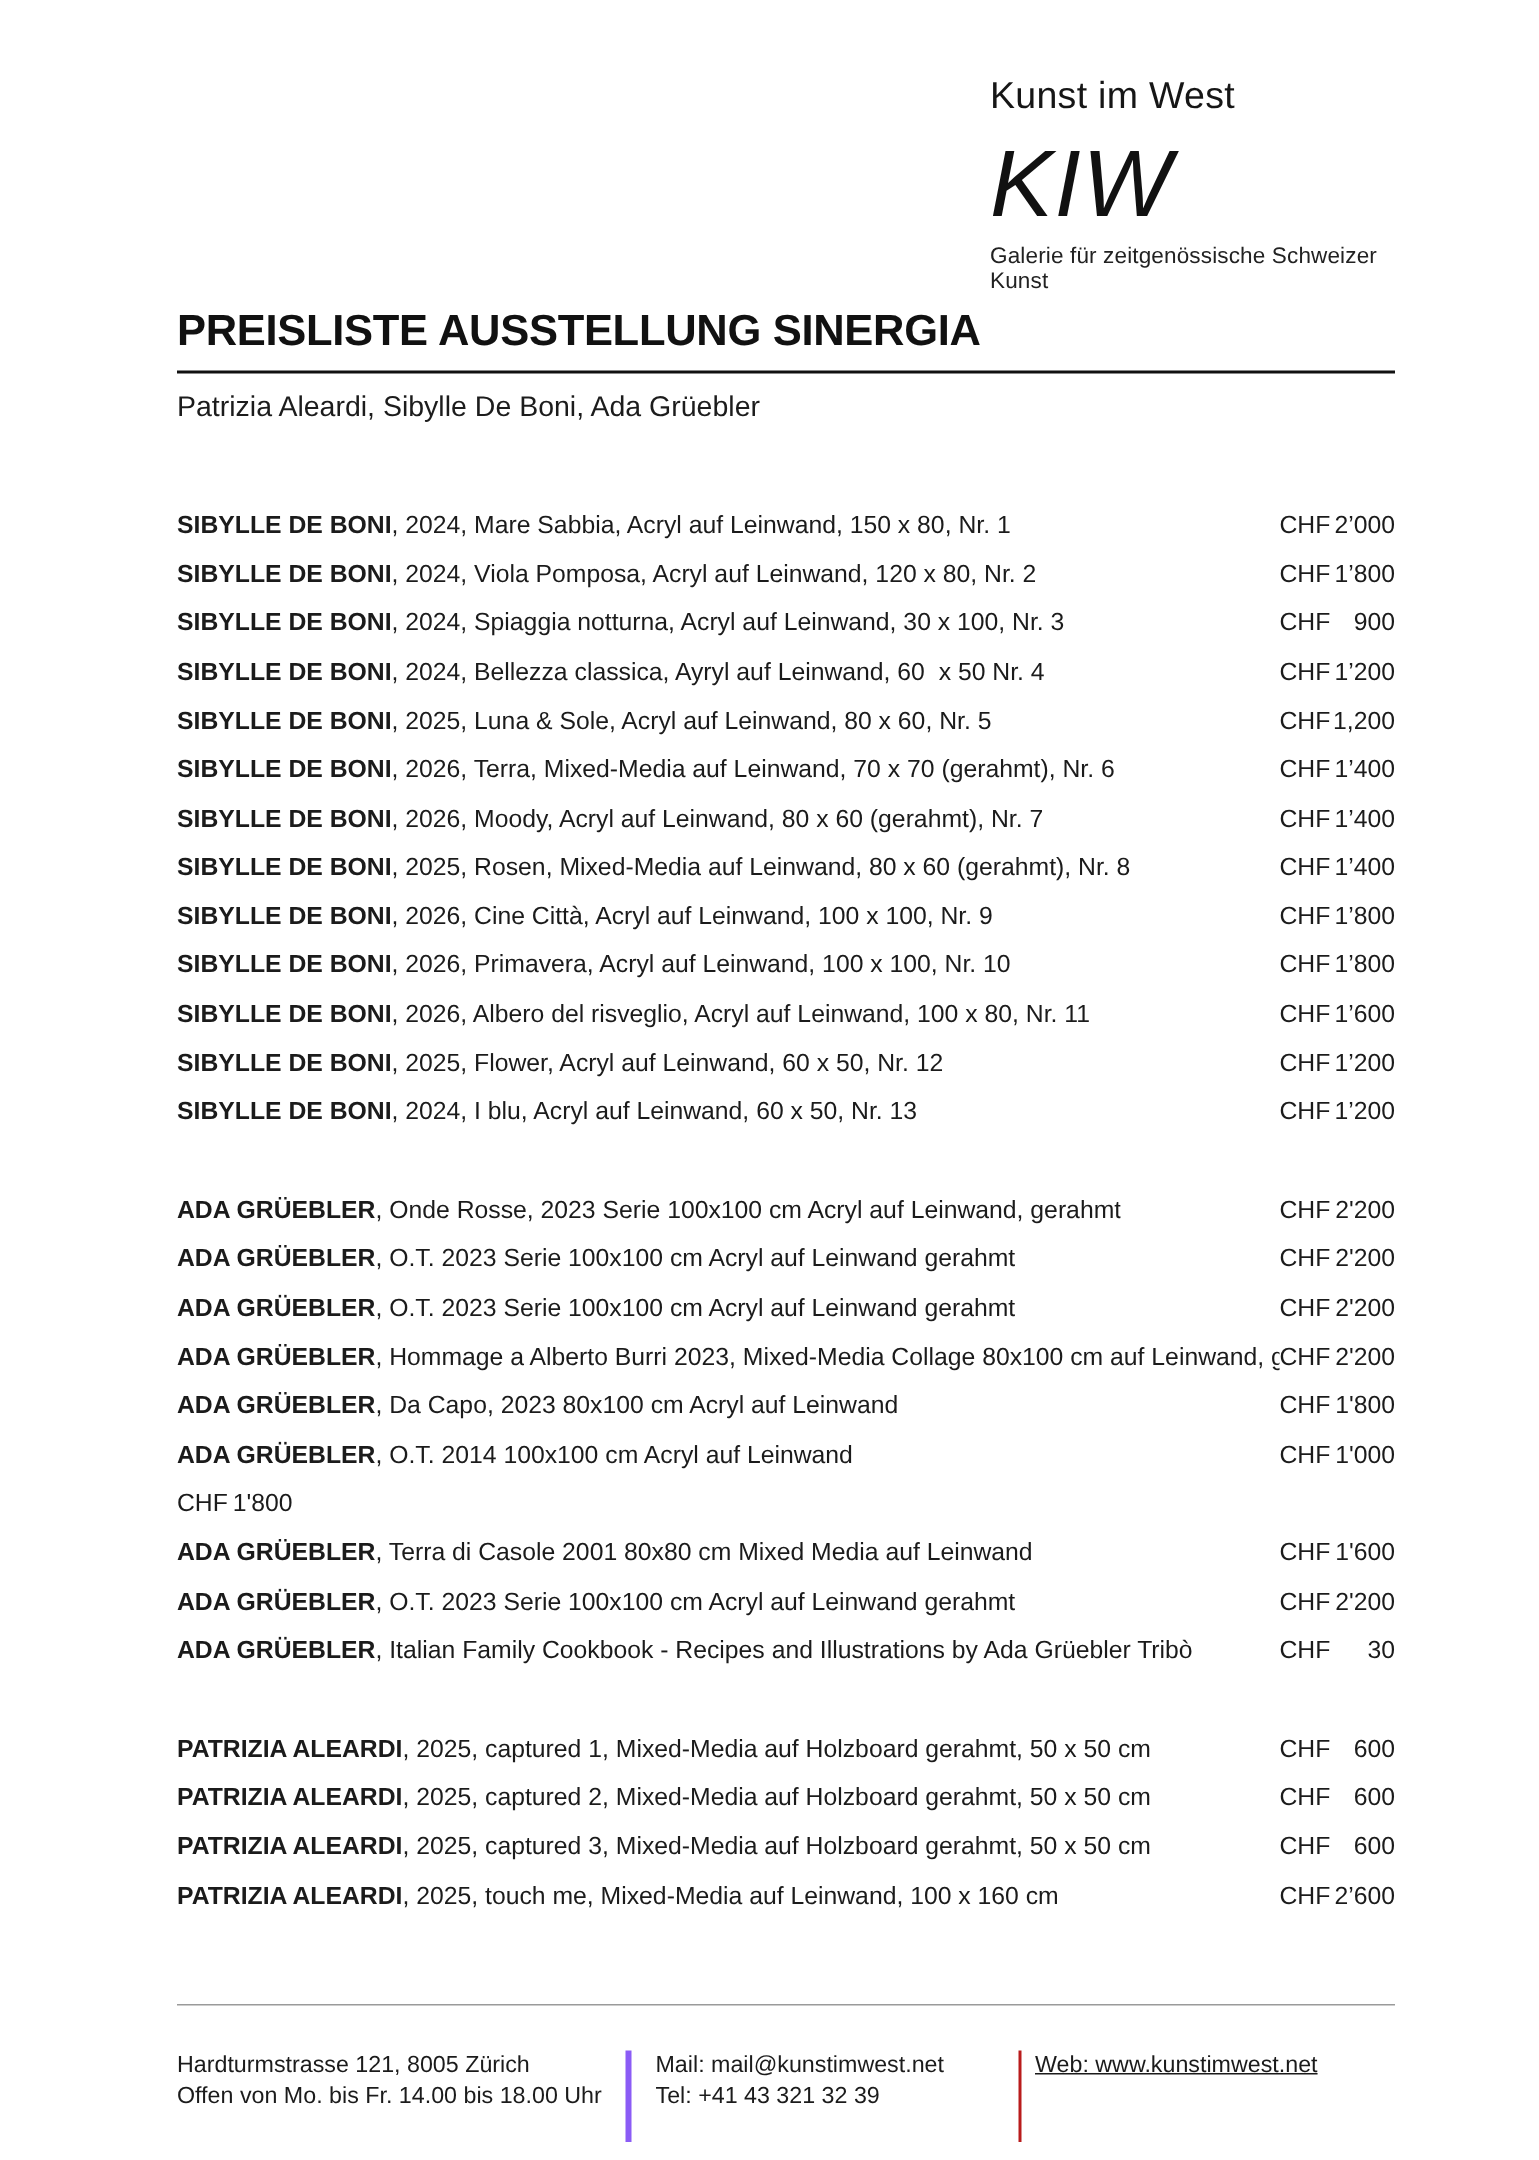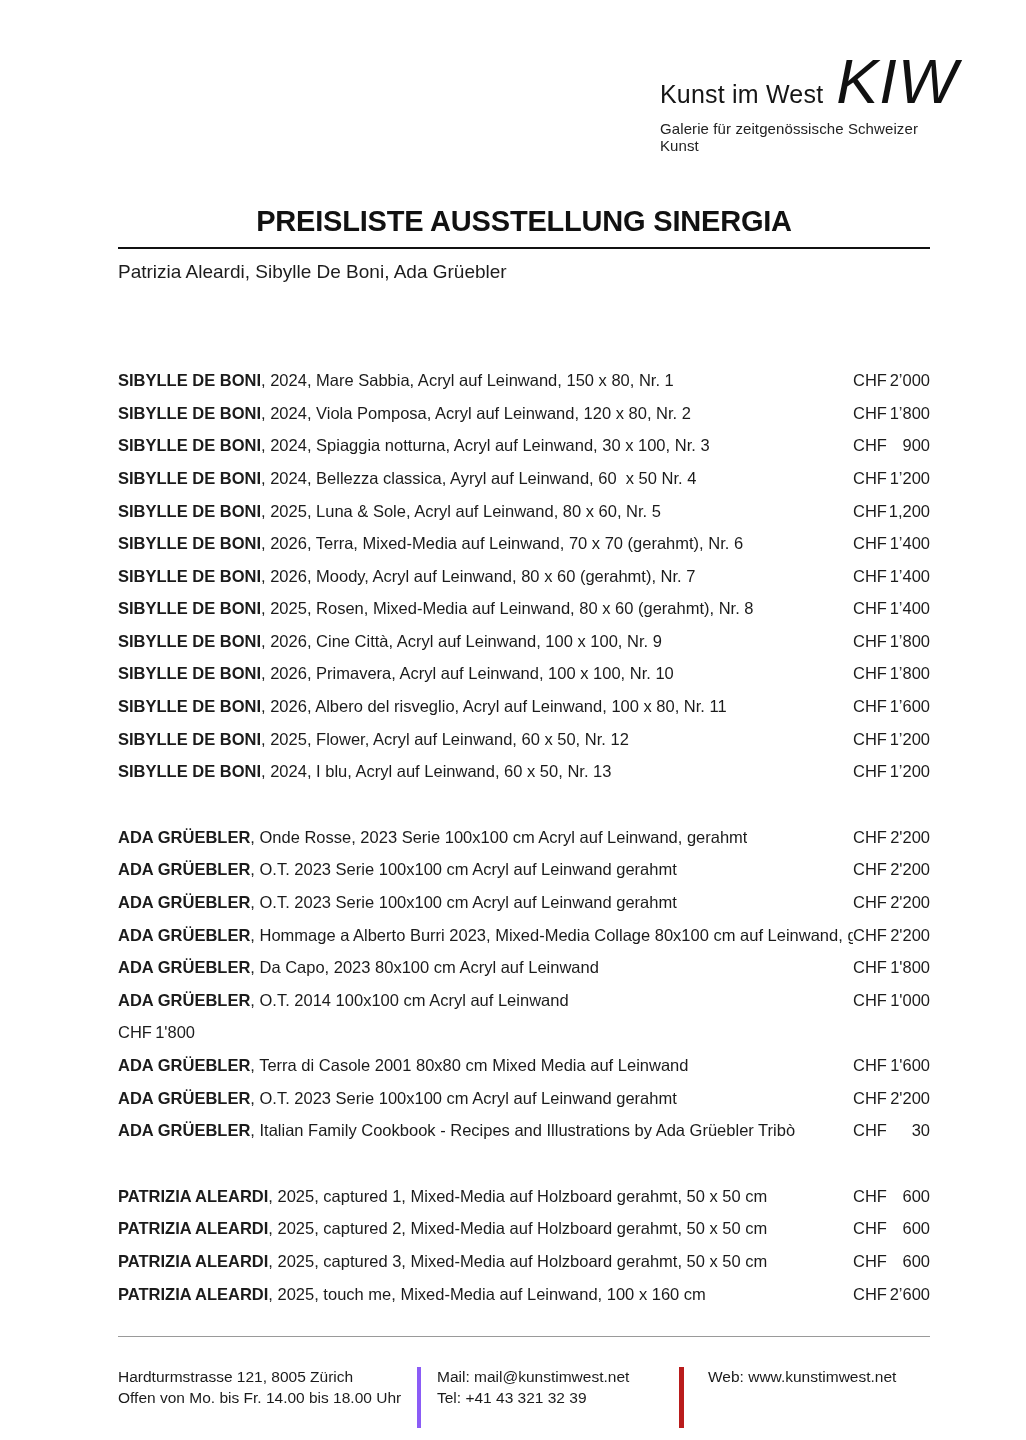"Kunst im West" .brand-row { flex-direction: none -> column }
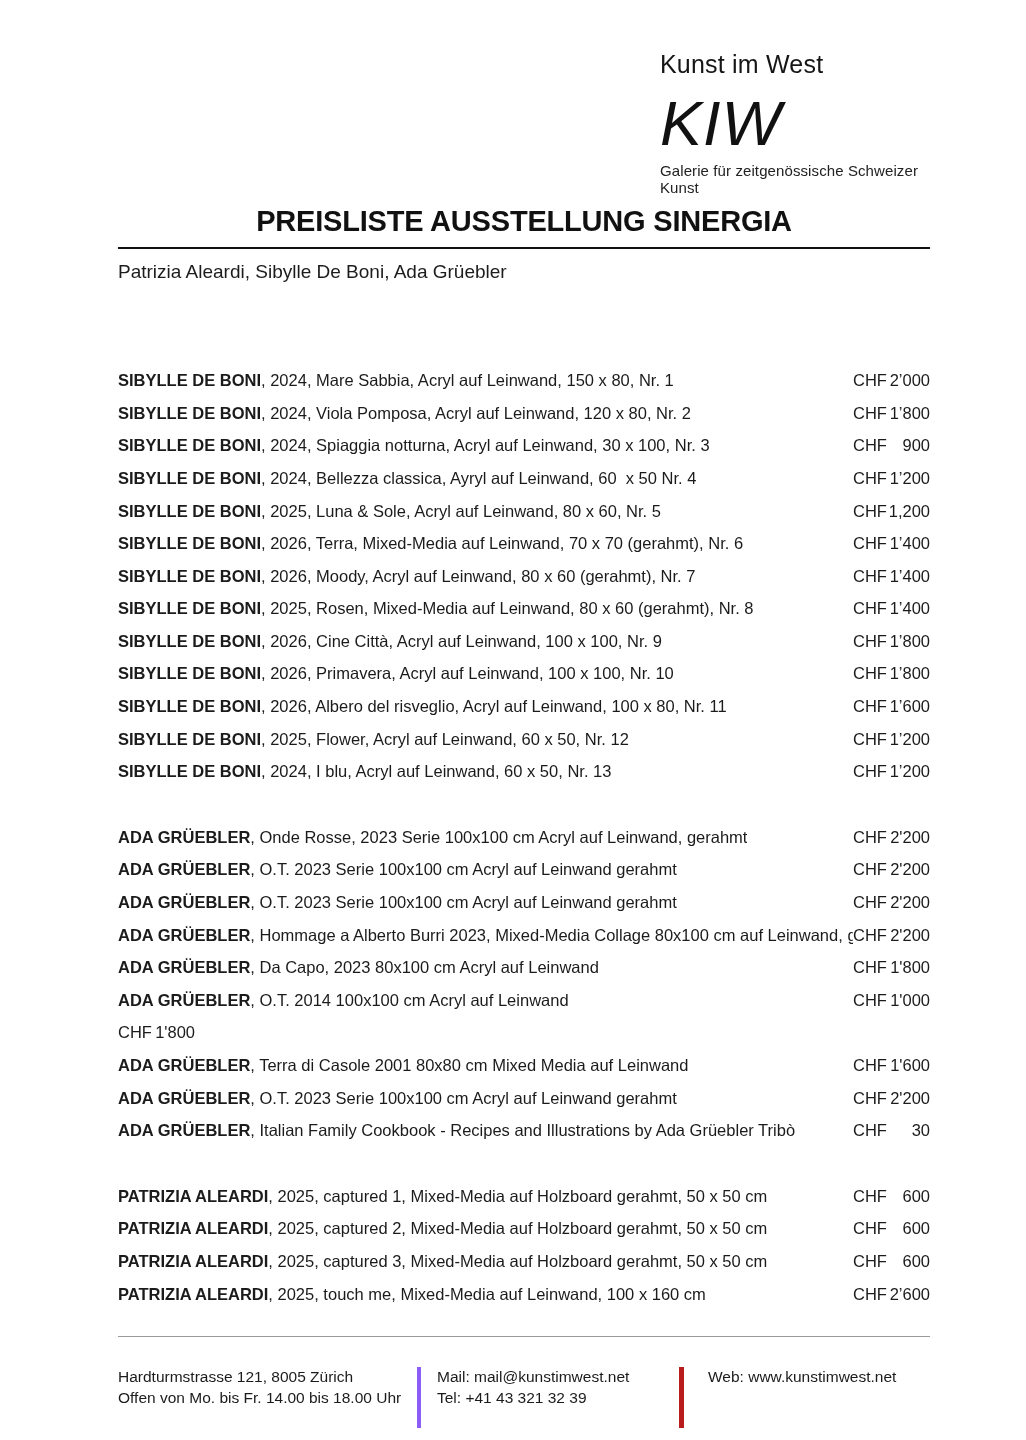"PREISLISTE AUSSTELLUNG SINERGIA" .page-title { text-align: center -> none }
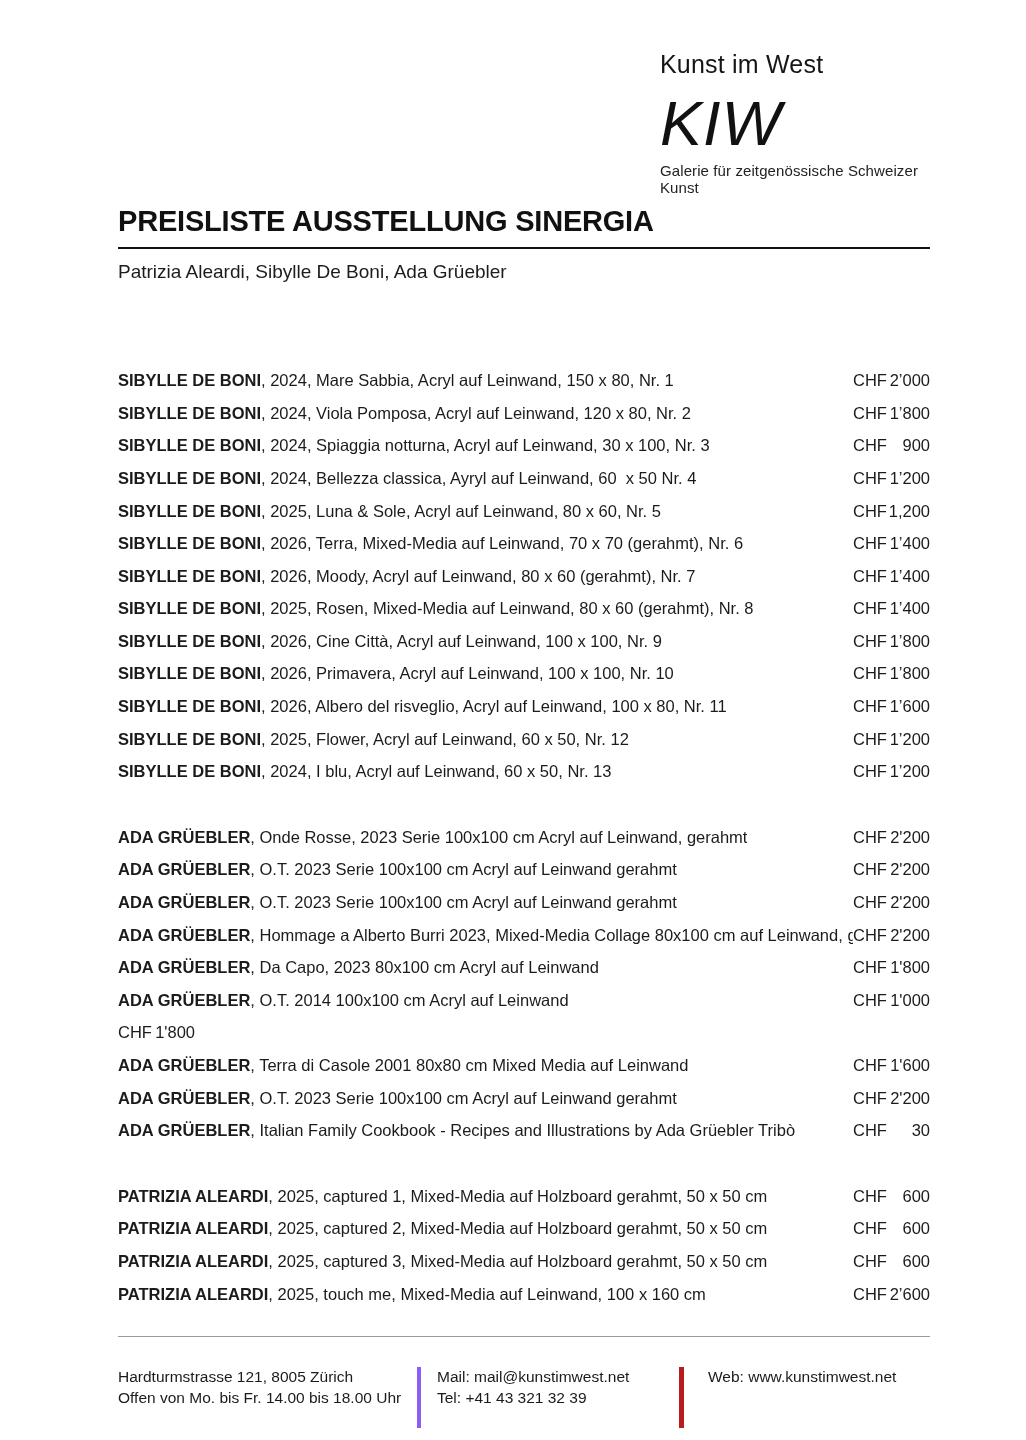"SIBYLLE DE BONI, 2024, Mare" .price-list { margin-top: 81px -> 51px }
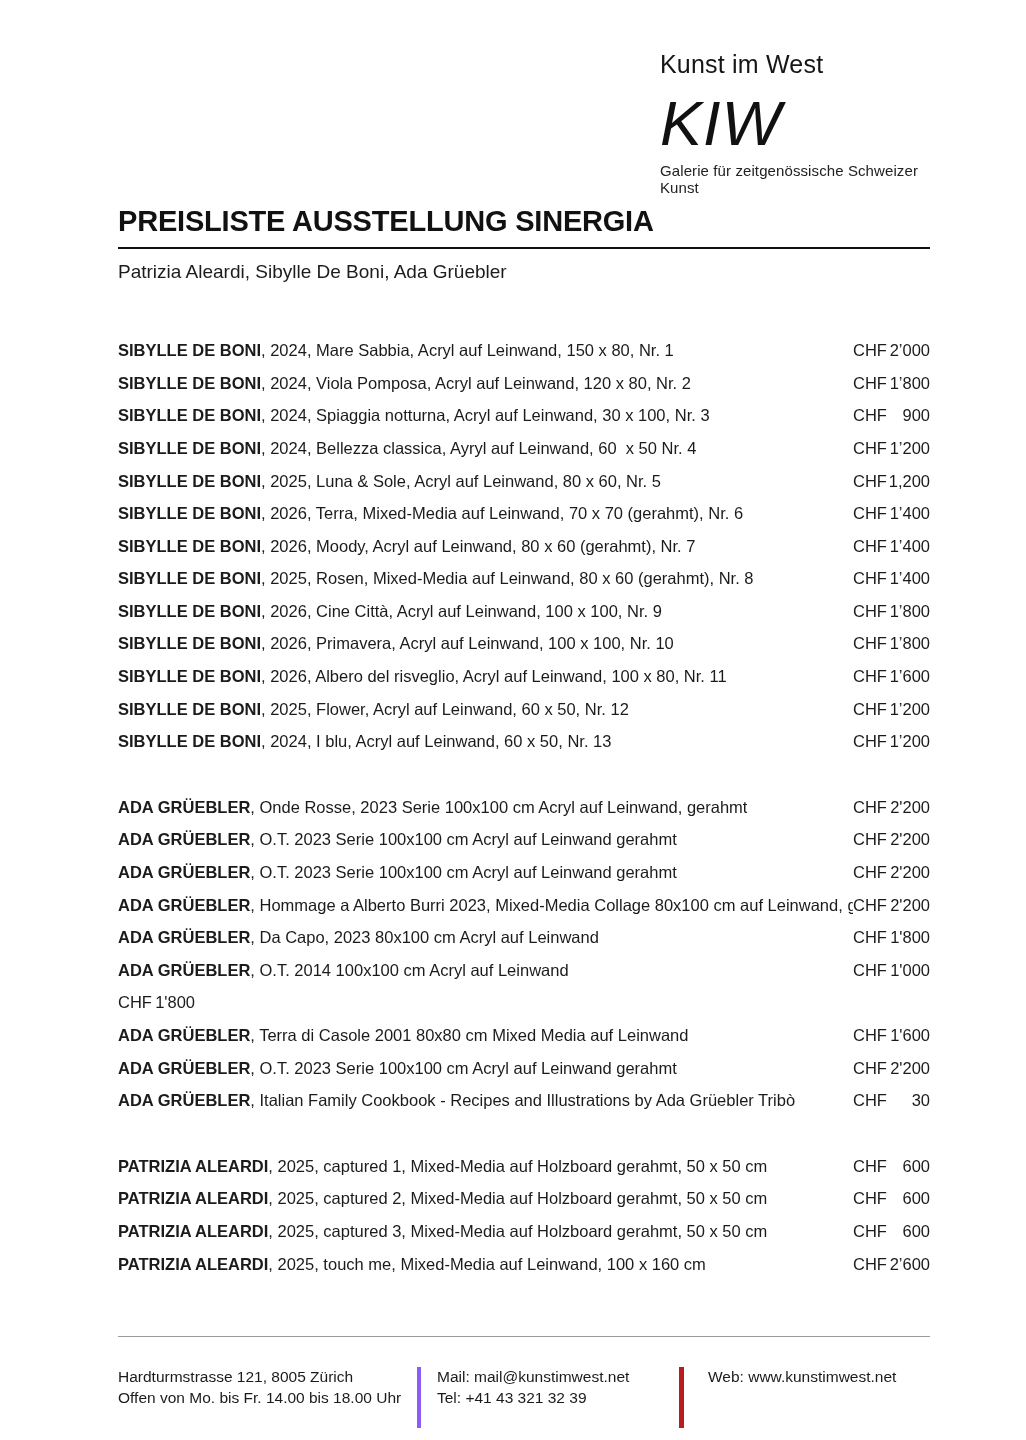"Web: www.kunstimwest.net" .fcol-3 { border-left: 5px solid #b91c1c -> 2px solid #b91c1c; padding-left: 24px -> 9px; text-decoration: none -> underline }
